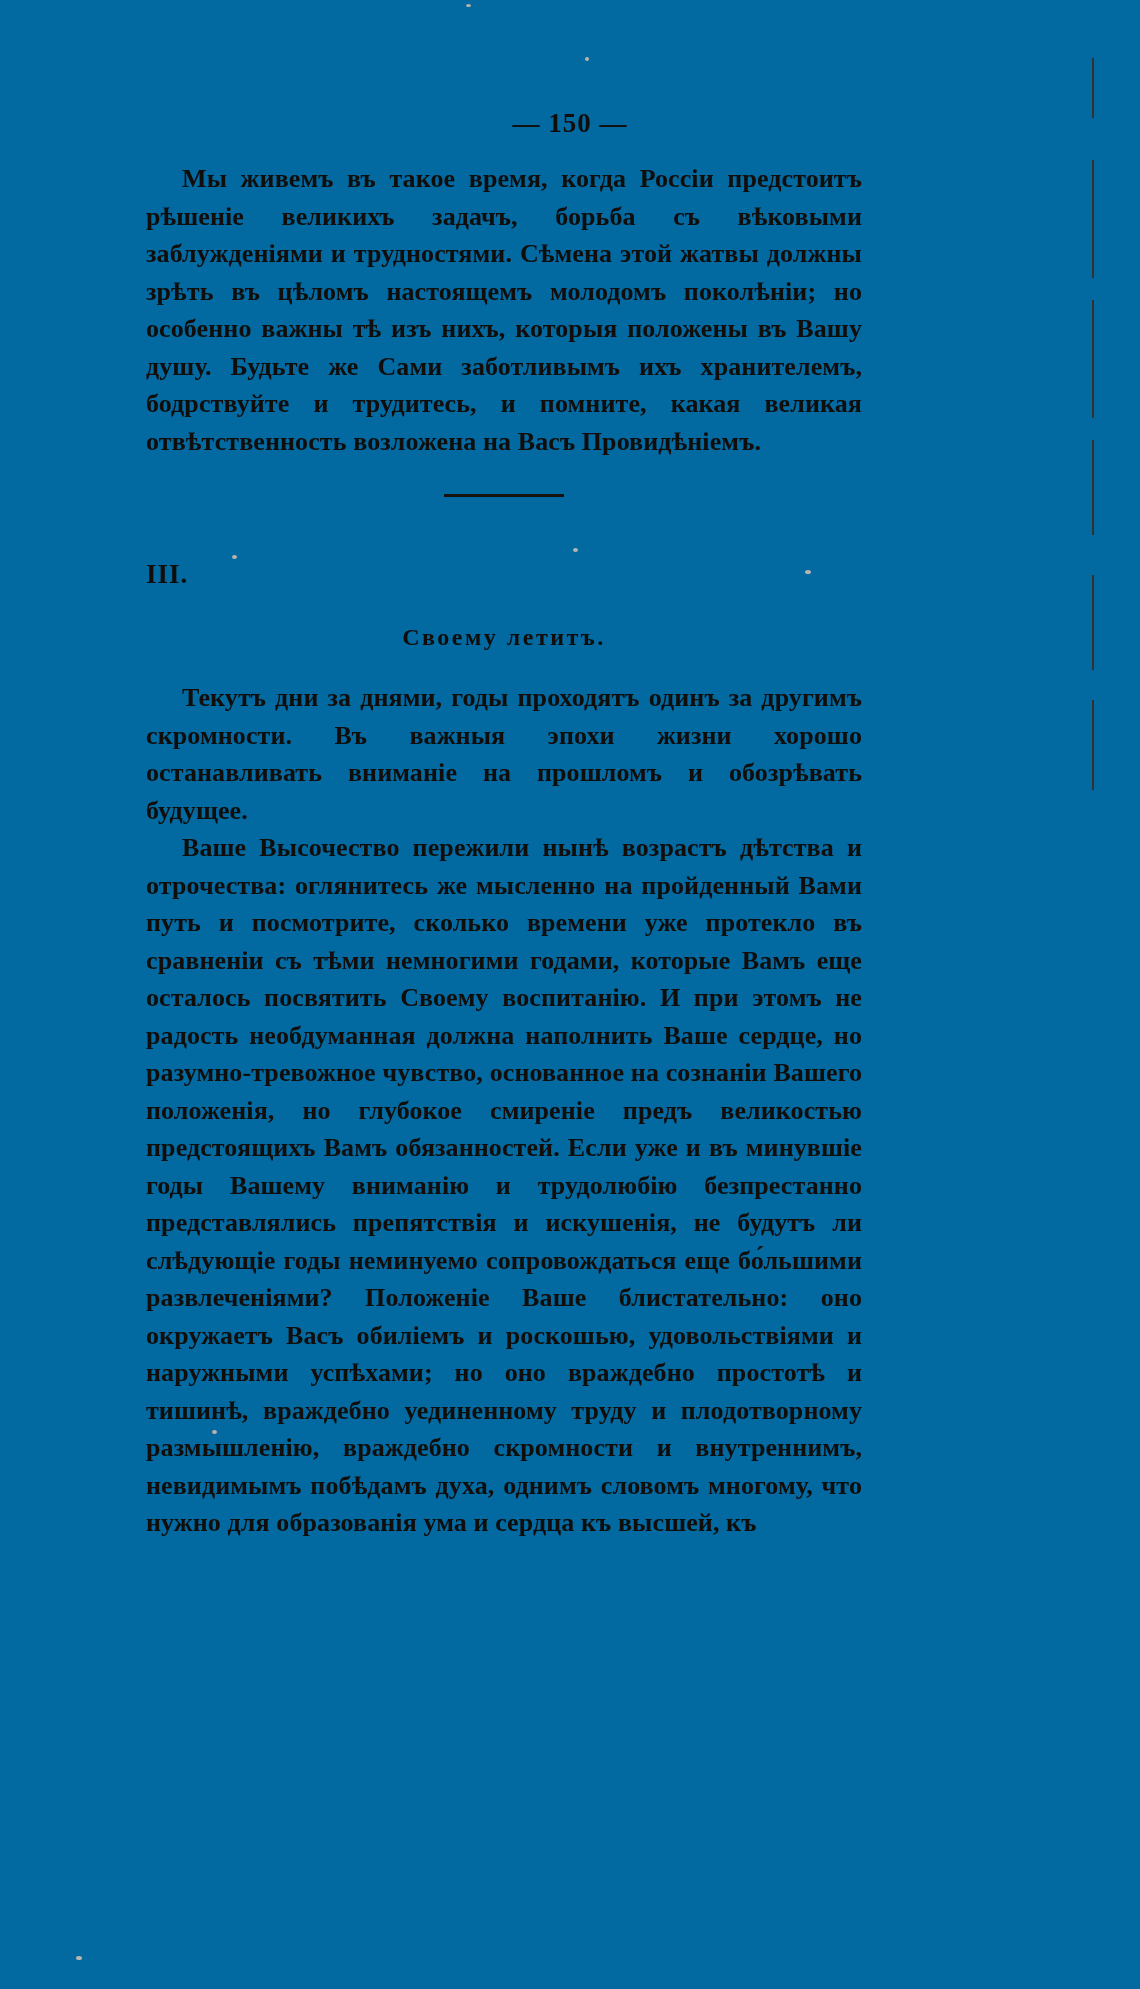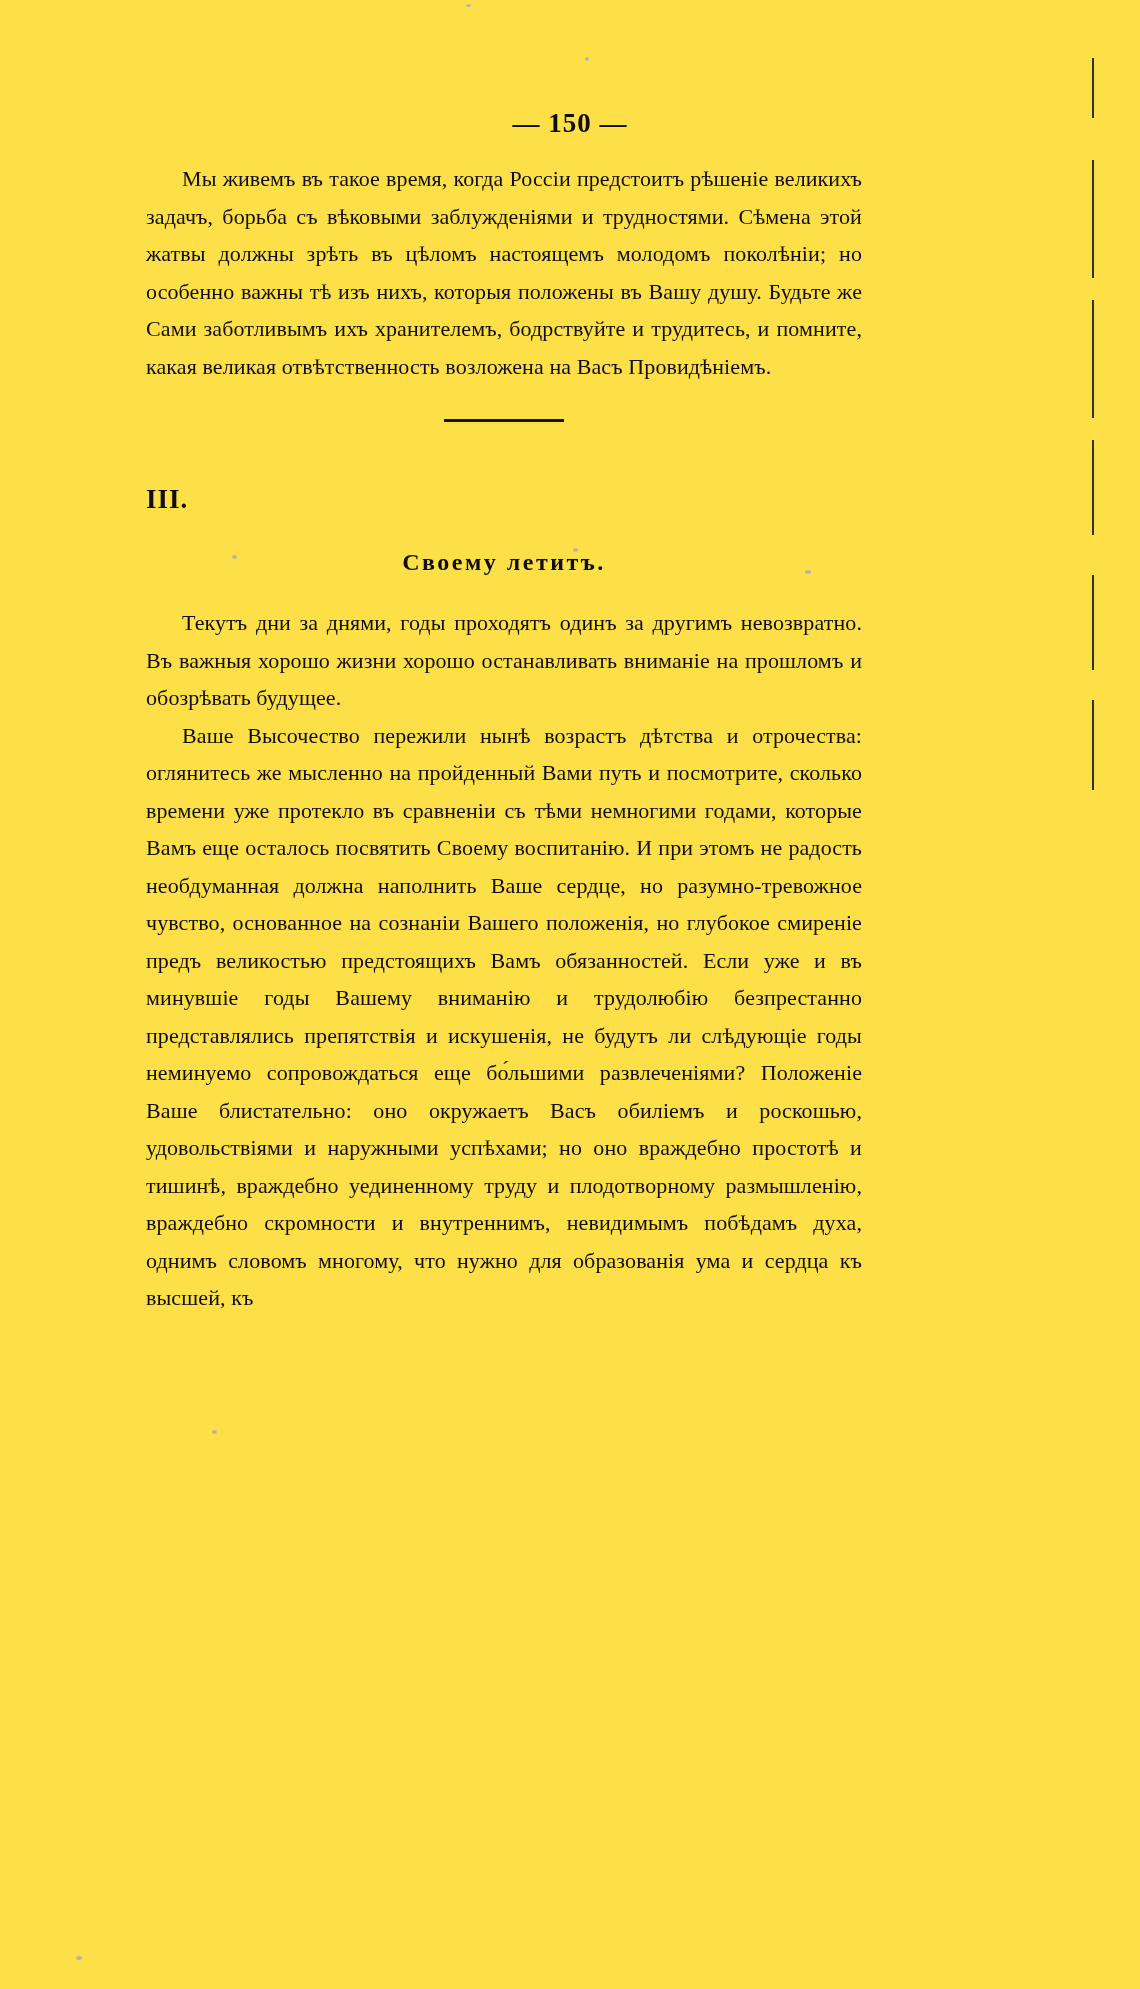"— 150 —" .page { background: #fde047 -> #0369a1 }
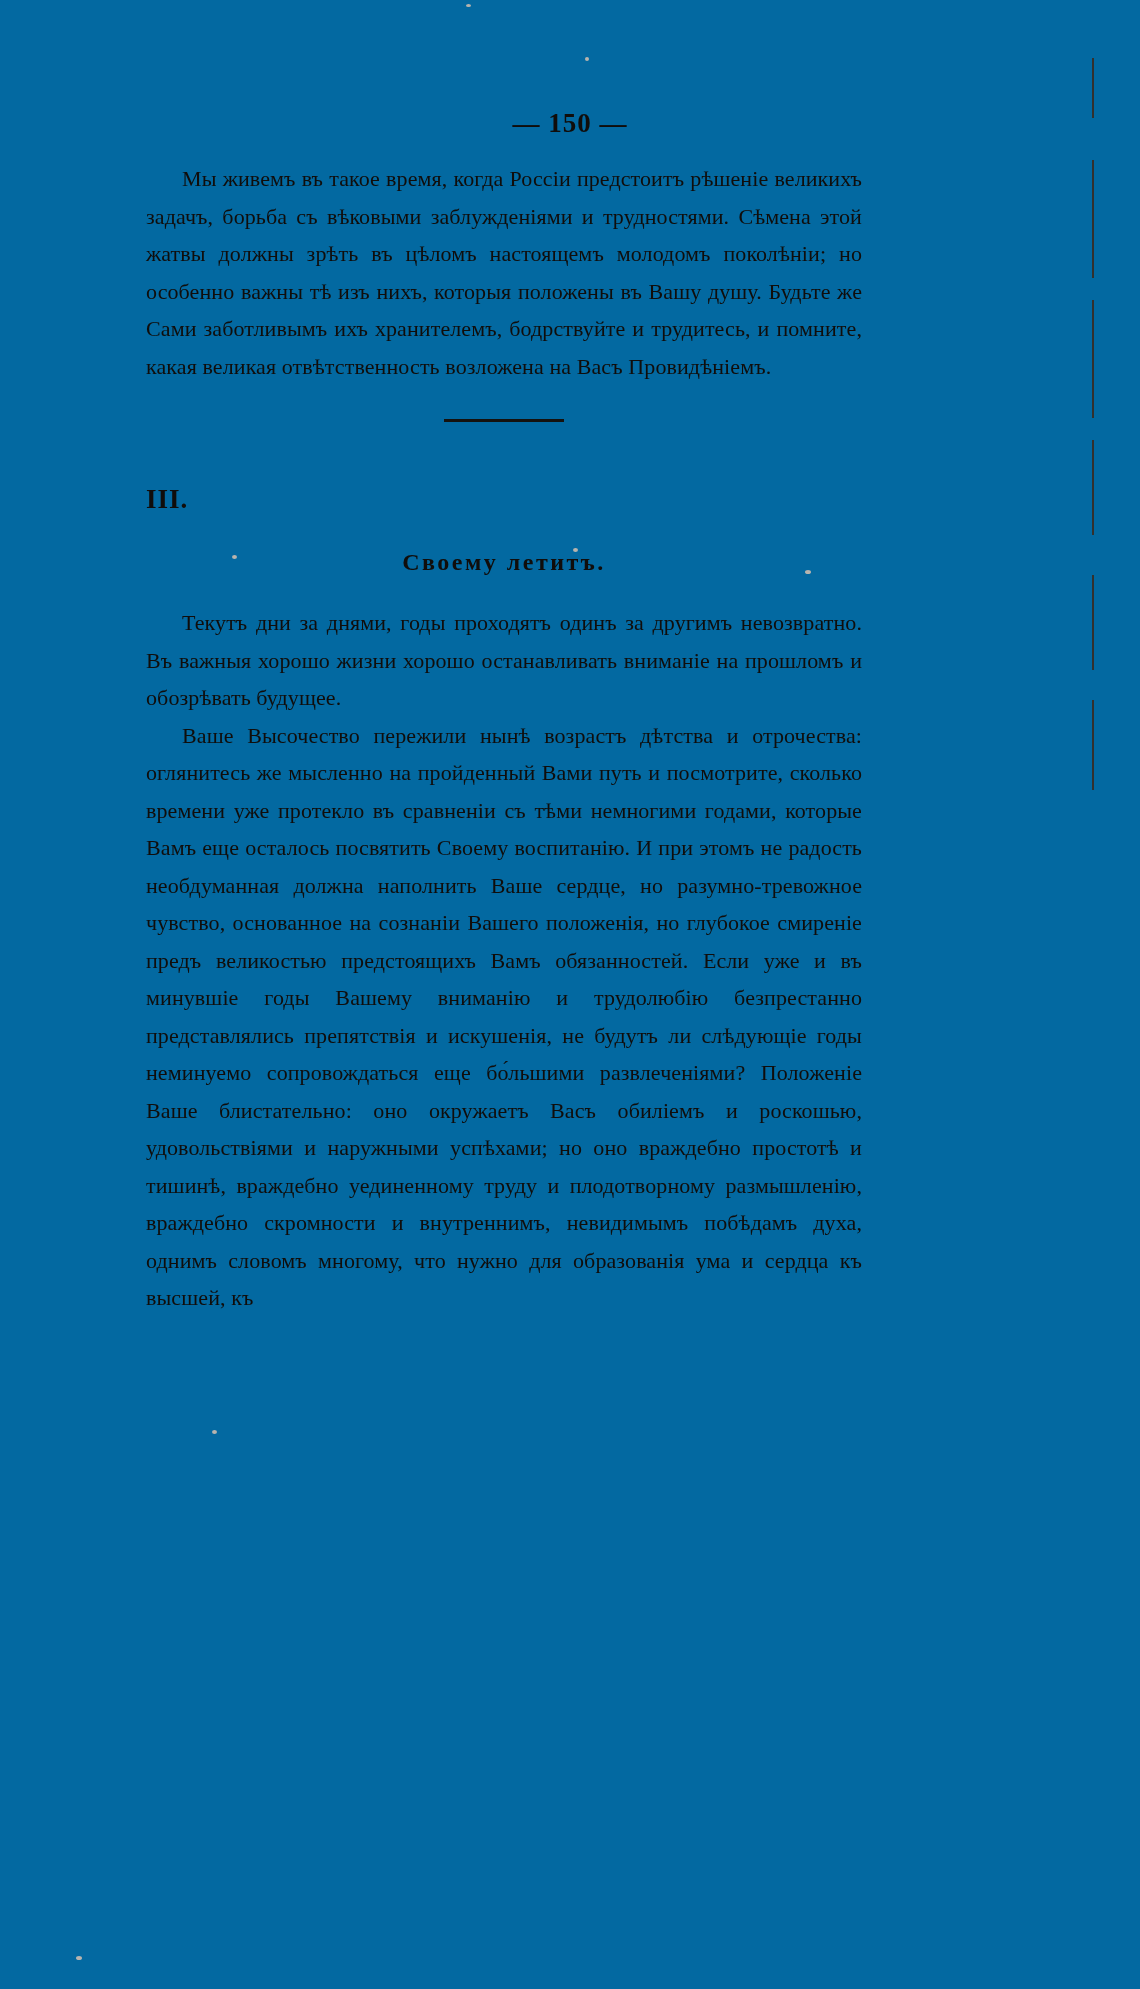"Мы живемъ въ такое время," p.para { font-size: 22px -> 26px; font-weight: normal -> bold }
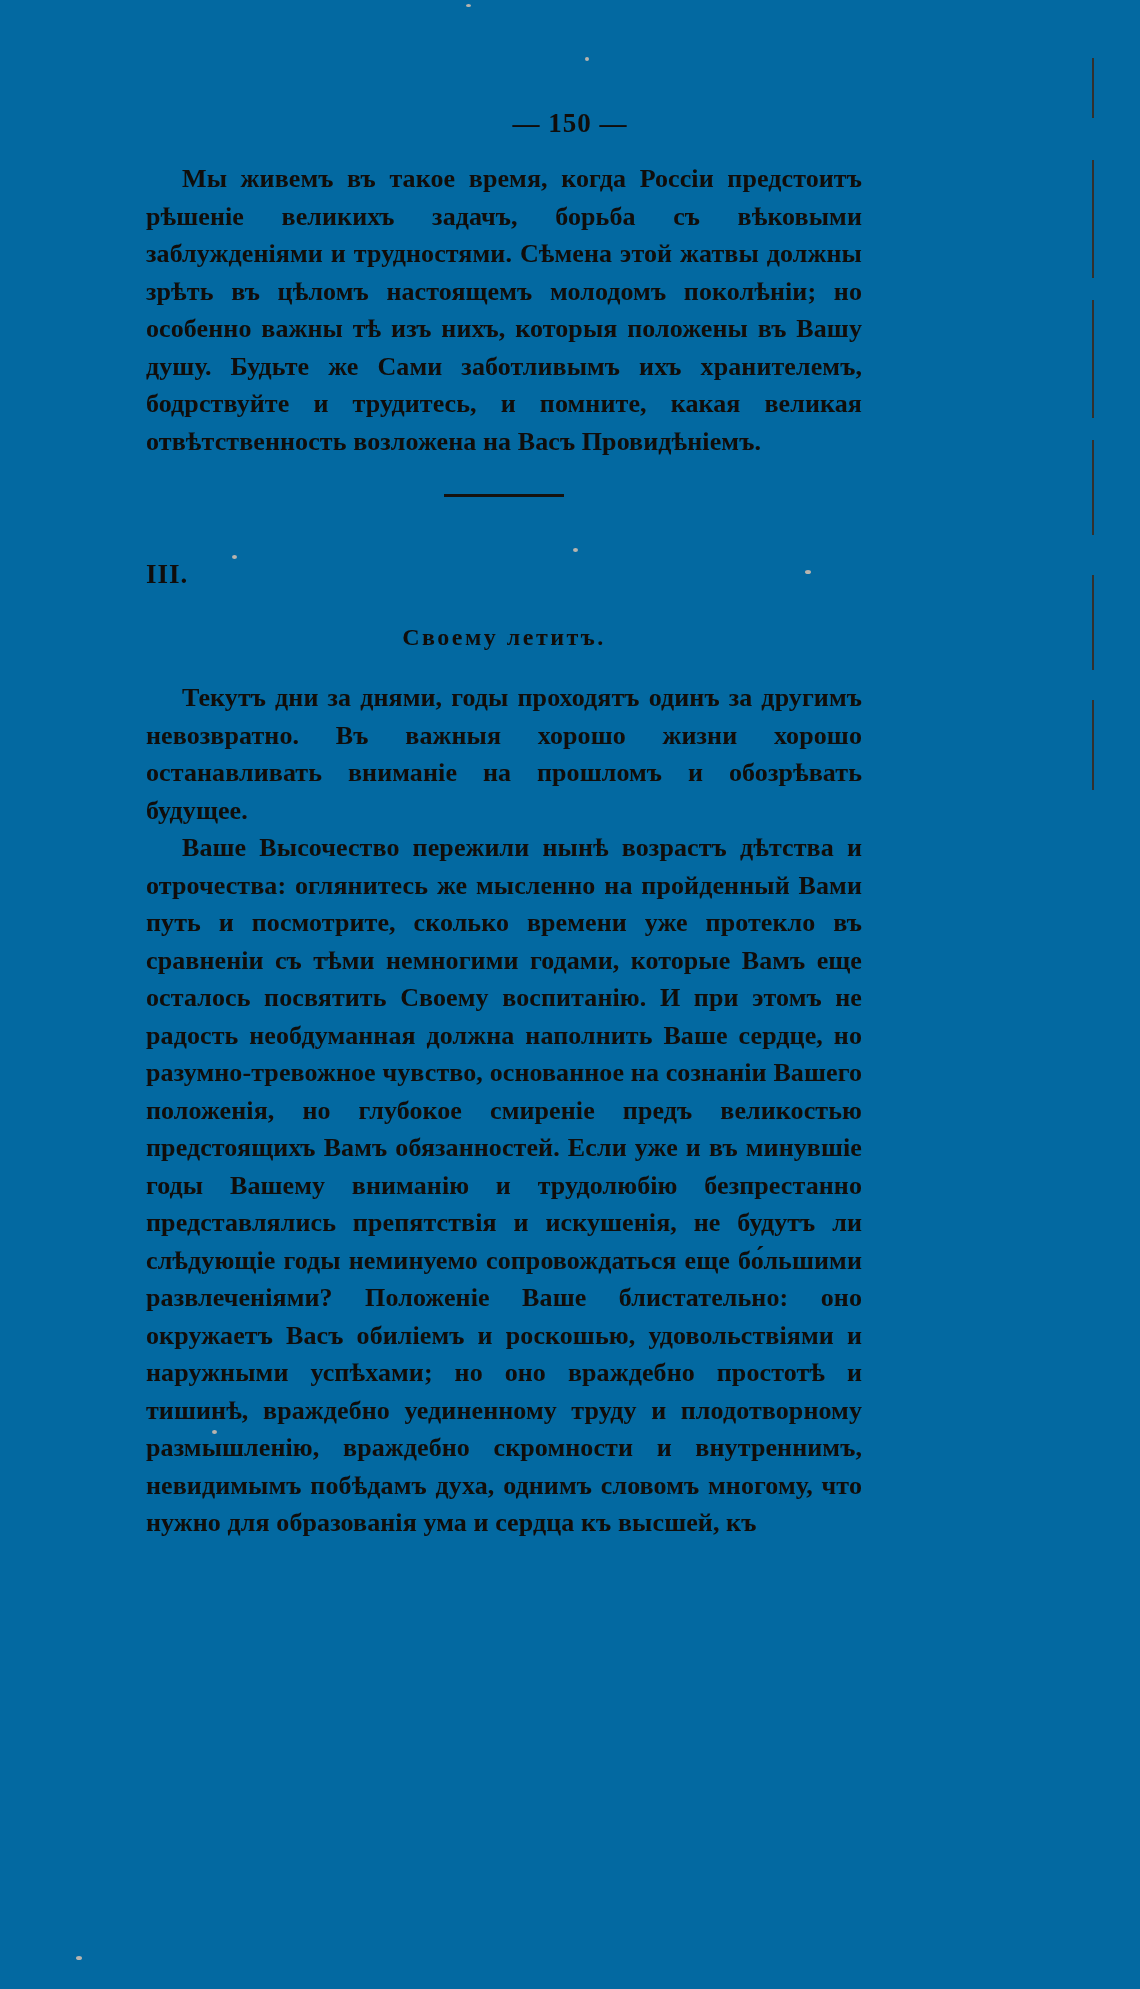"Текутъ дни за днями, годы" p.para { text: невозвратно. Въ важныя хорошо -> скромности. Въ важныя эпохи }
